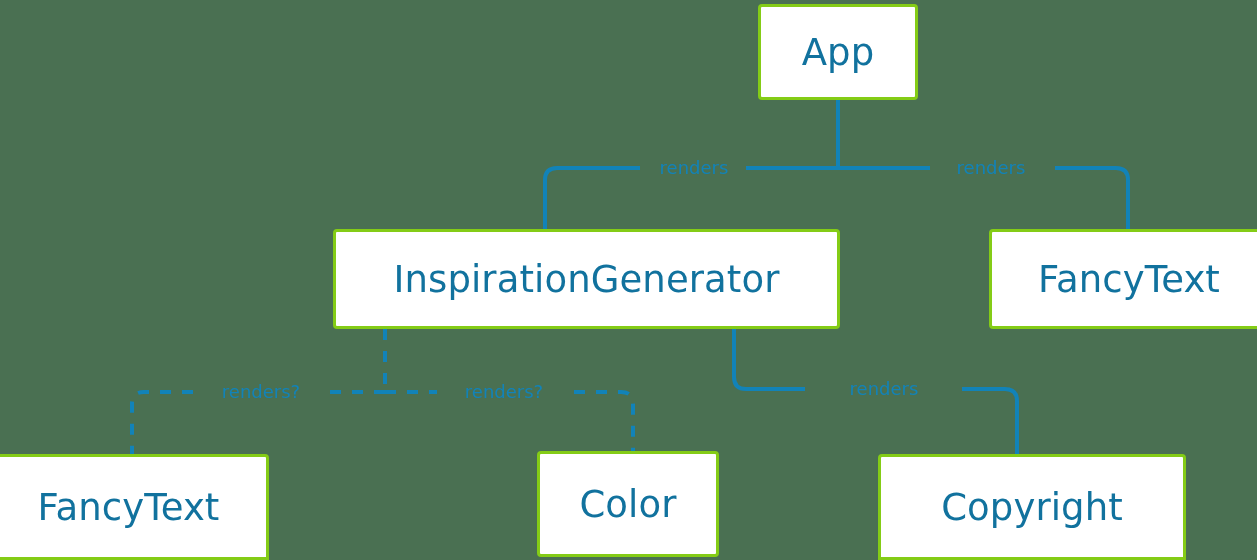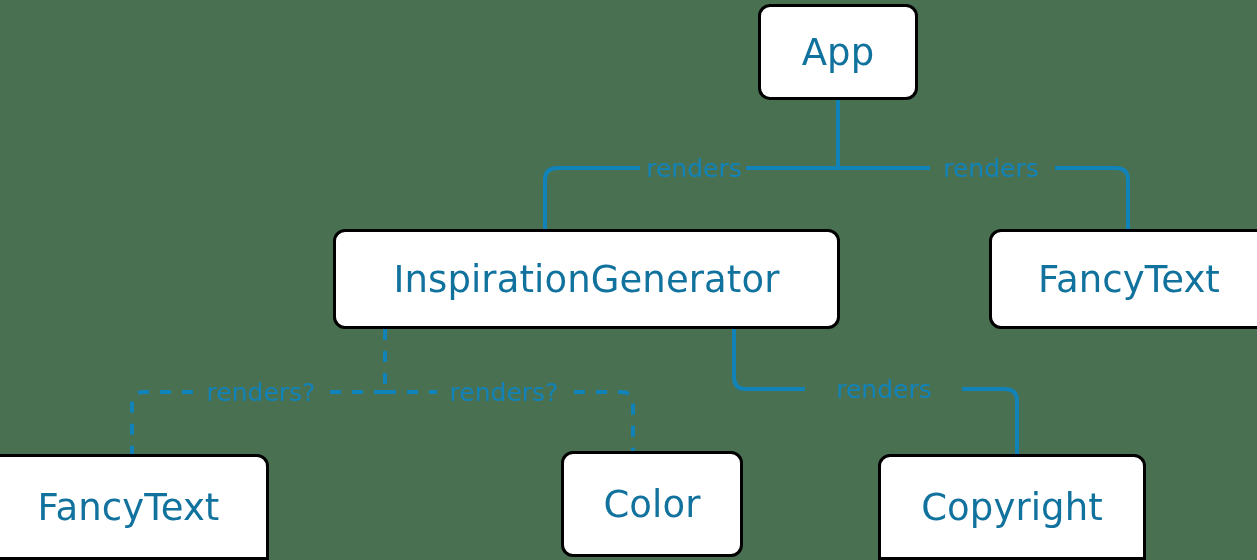"App" .node-box { border: 3px solid #000000 -> 3px solid #84cc16; border-radius: 12px -> 4px }
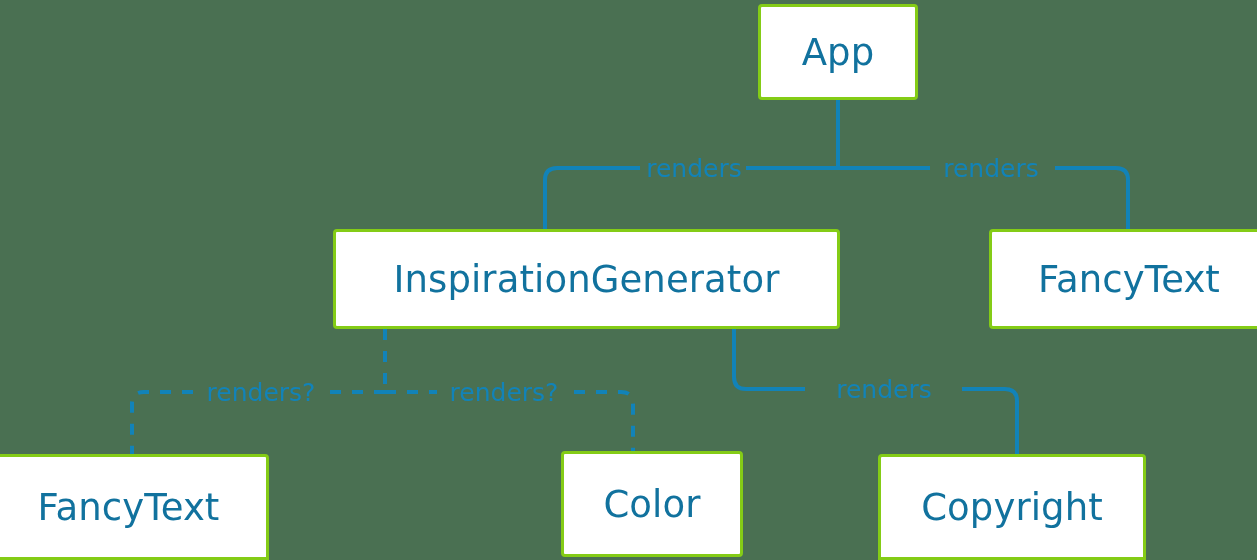"renders" .edge-label { font-size: 25px -> 18px }
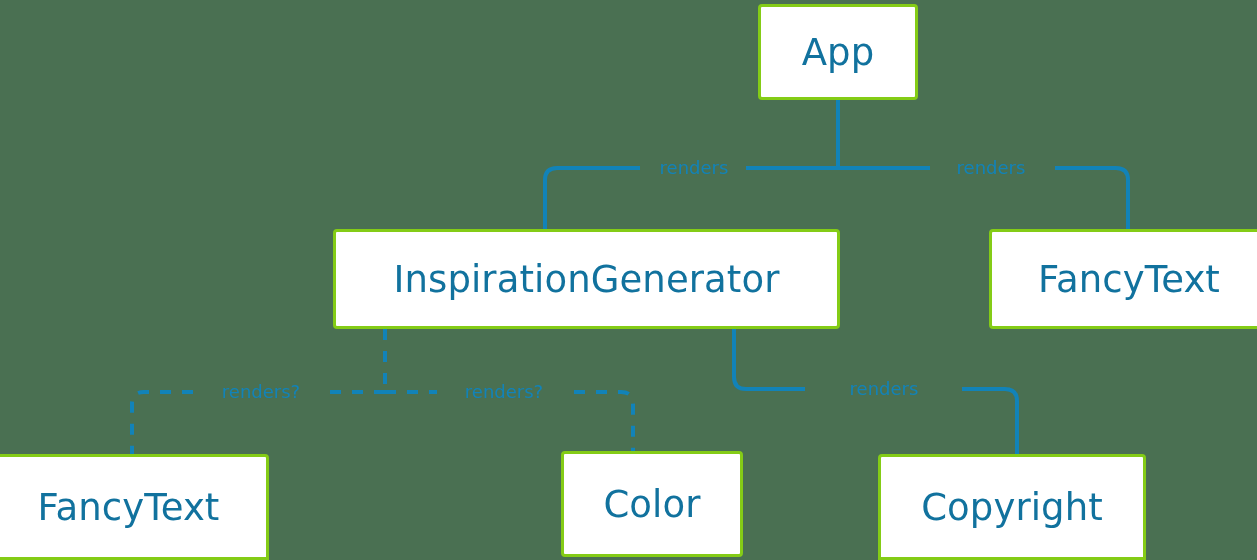"Color" div.node-box { margin-left: 24px -> none }
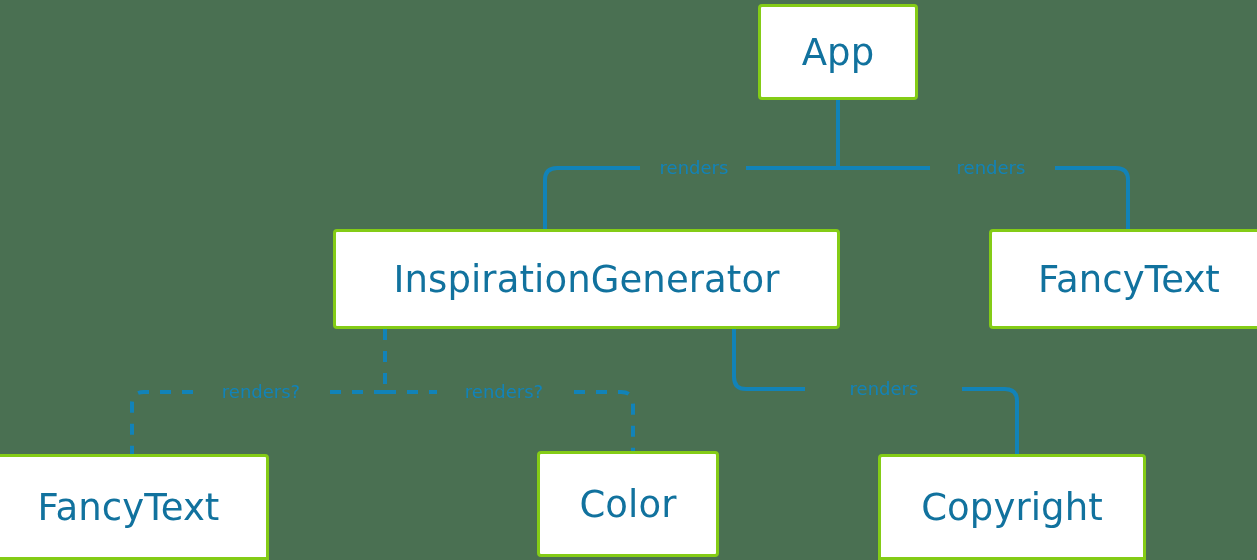"Copyright" div.node-box { width: 268px -> 308px }
